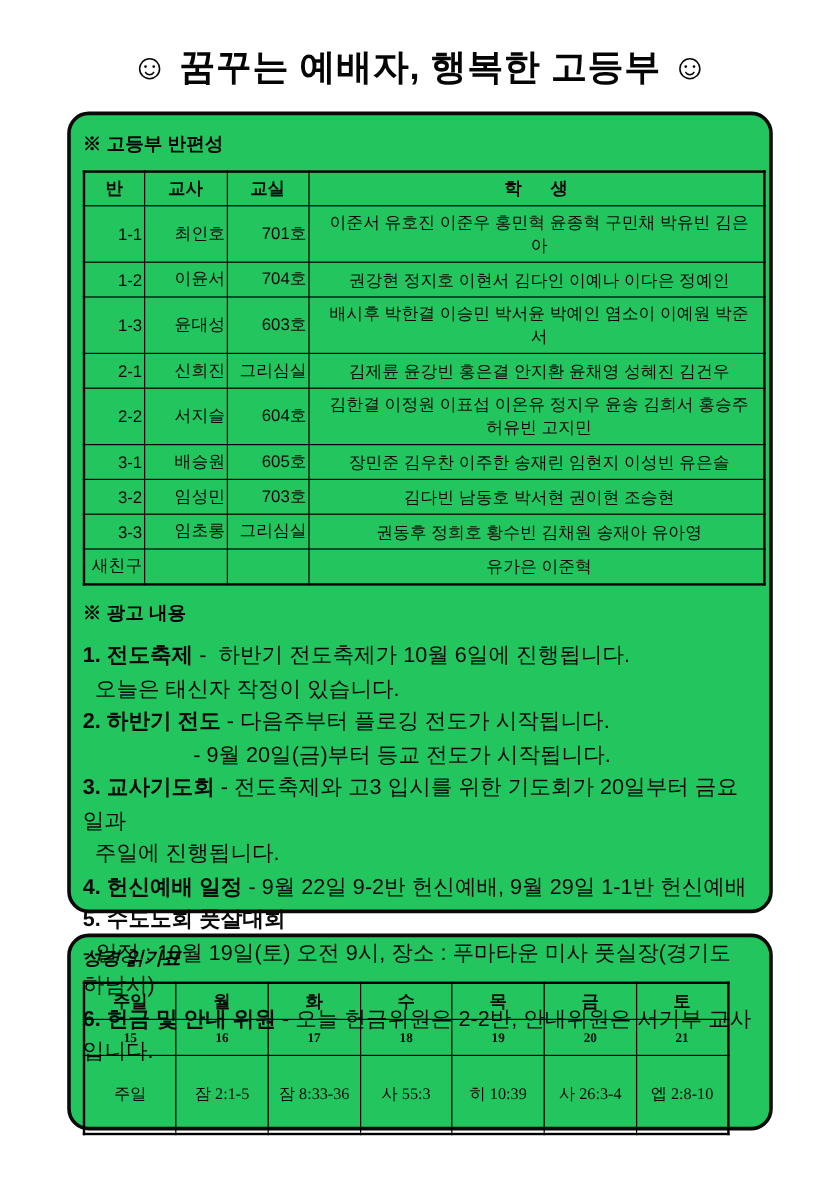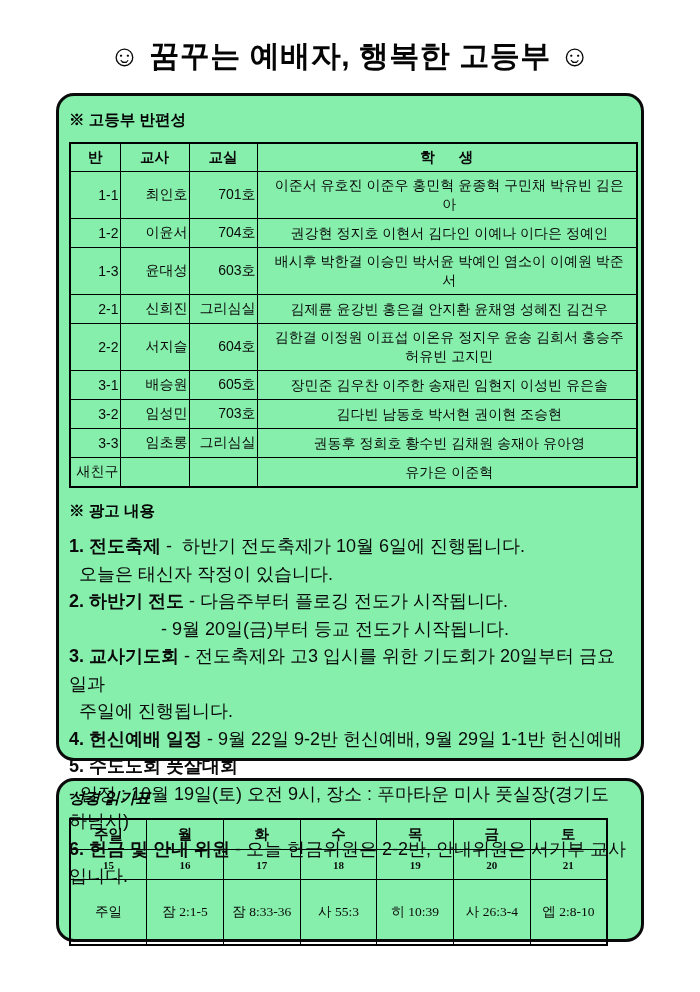"※ 고등부 반편성" .round-box { background: #86efac -> #22c55e }
